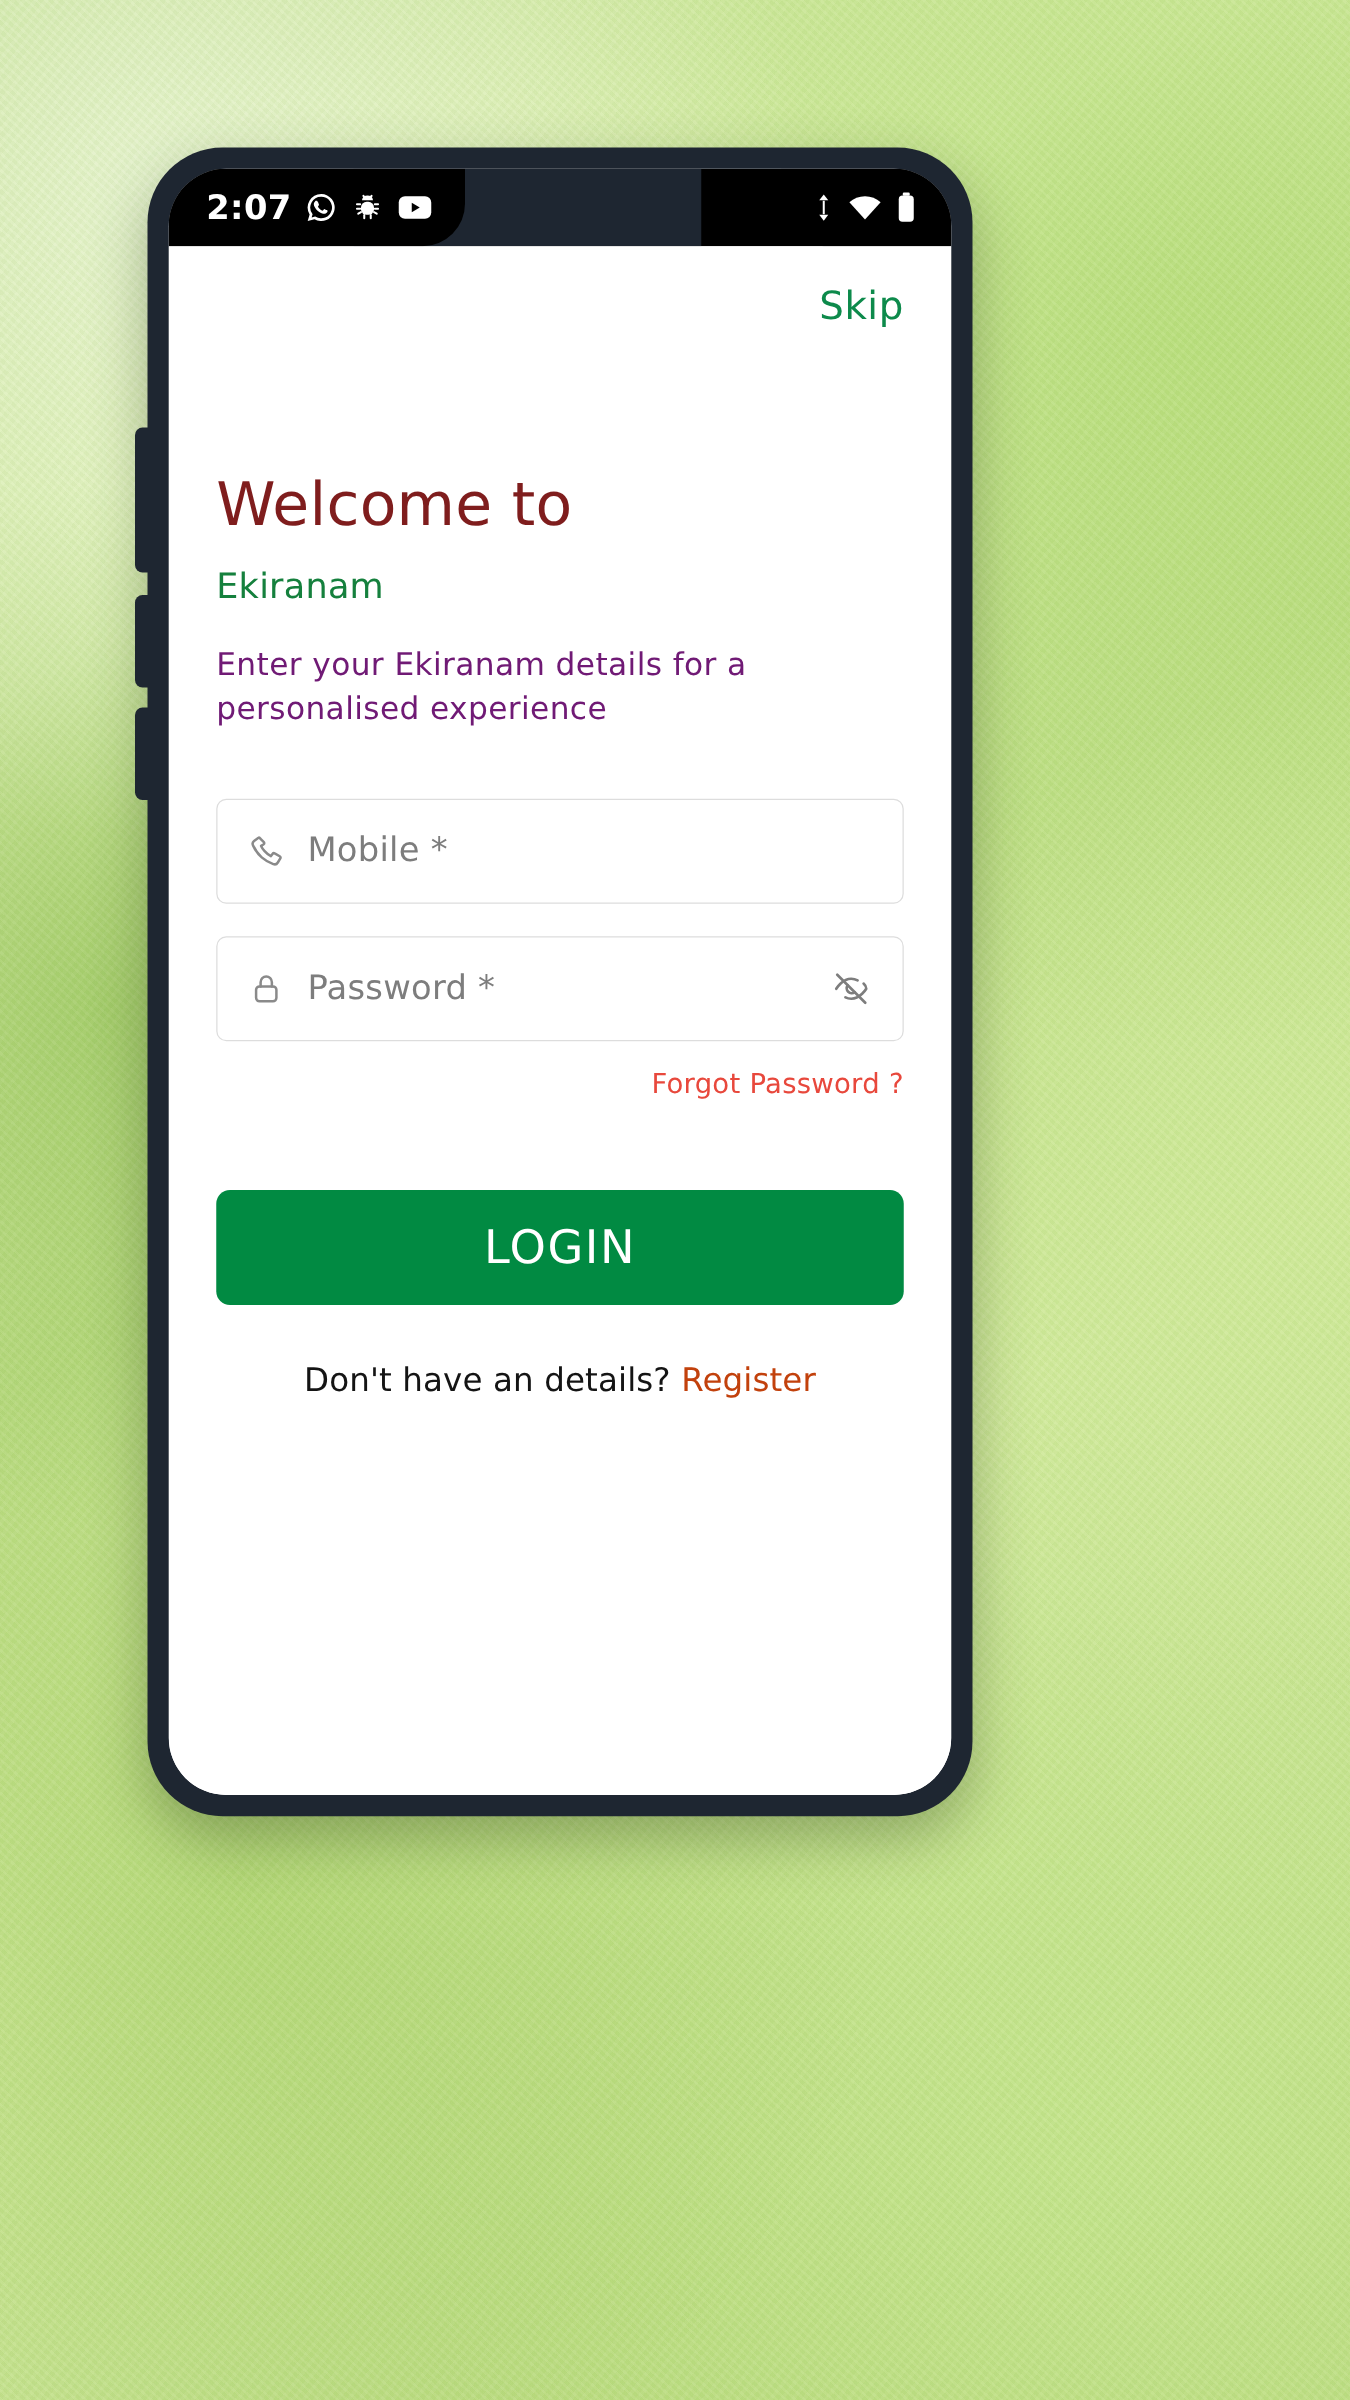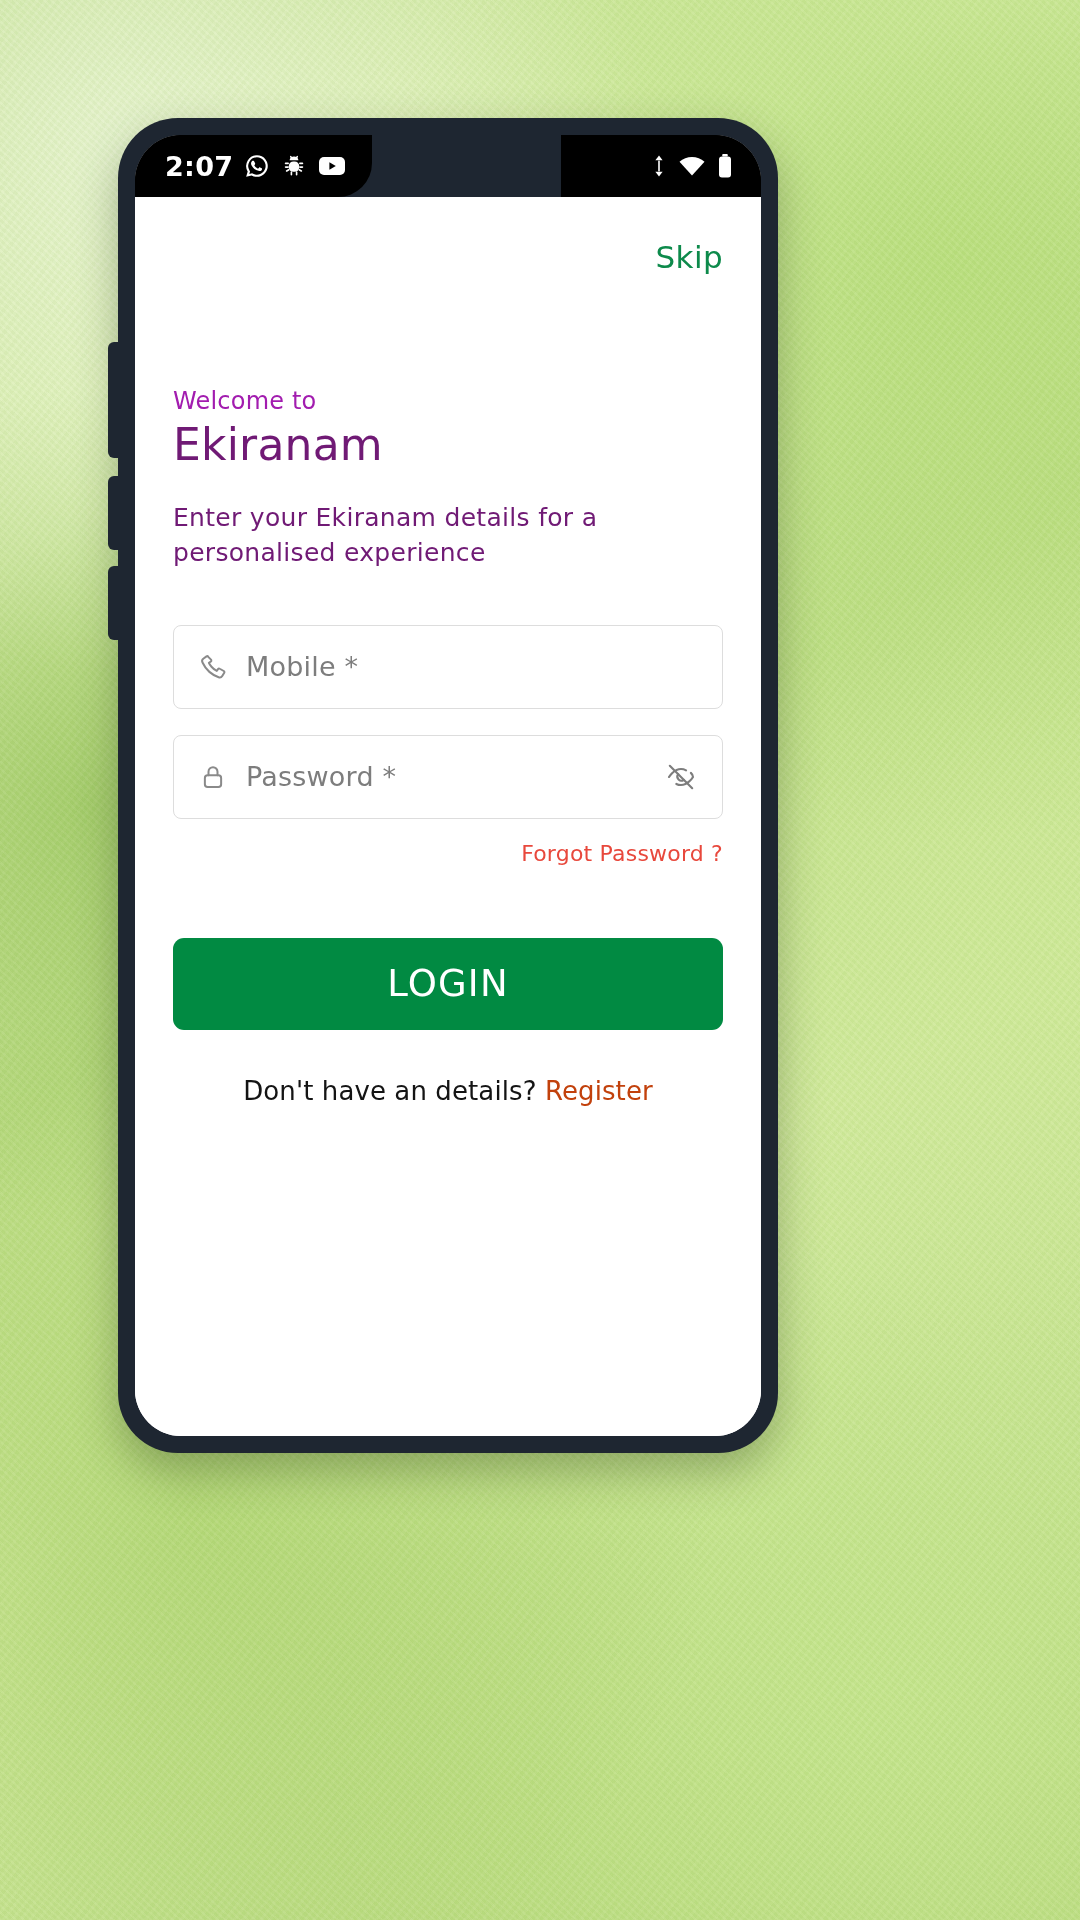"Skip" #app { padding: 16px 38px -> 4px 38px }
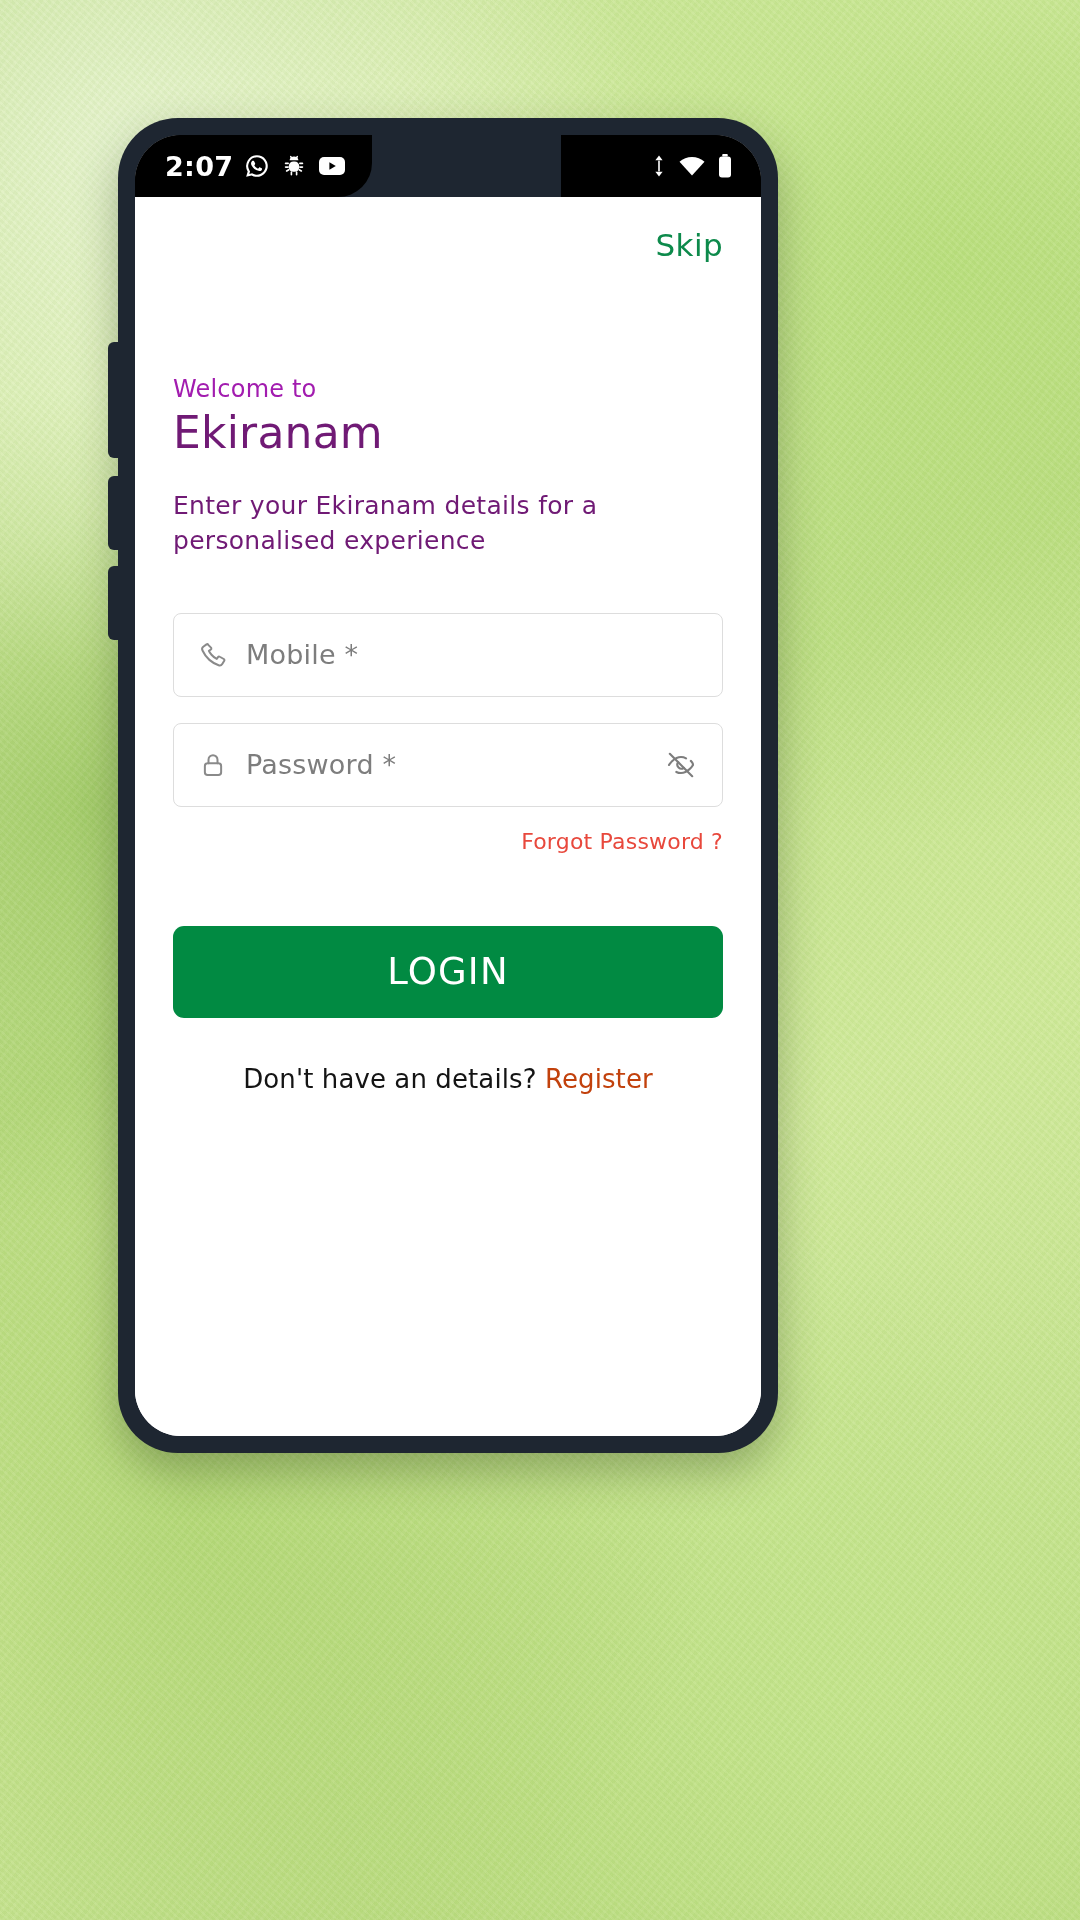"Welcome to" #welcome-title { color: #a21caf -> #7f1d1d; font-size: 24px -> 48px }
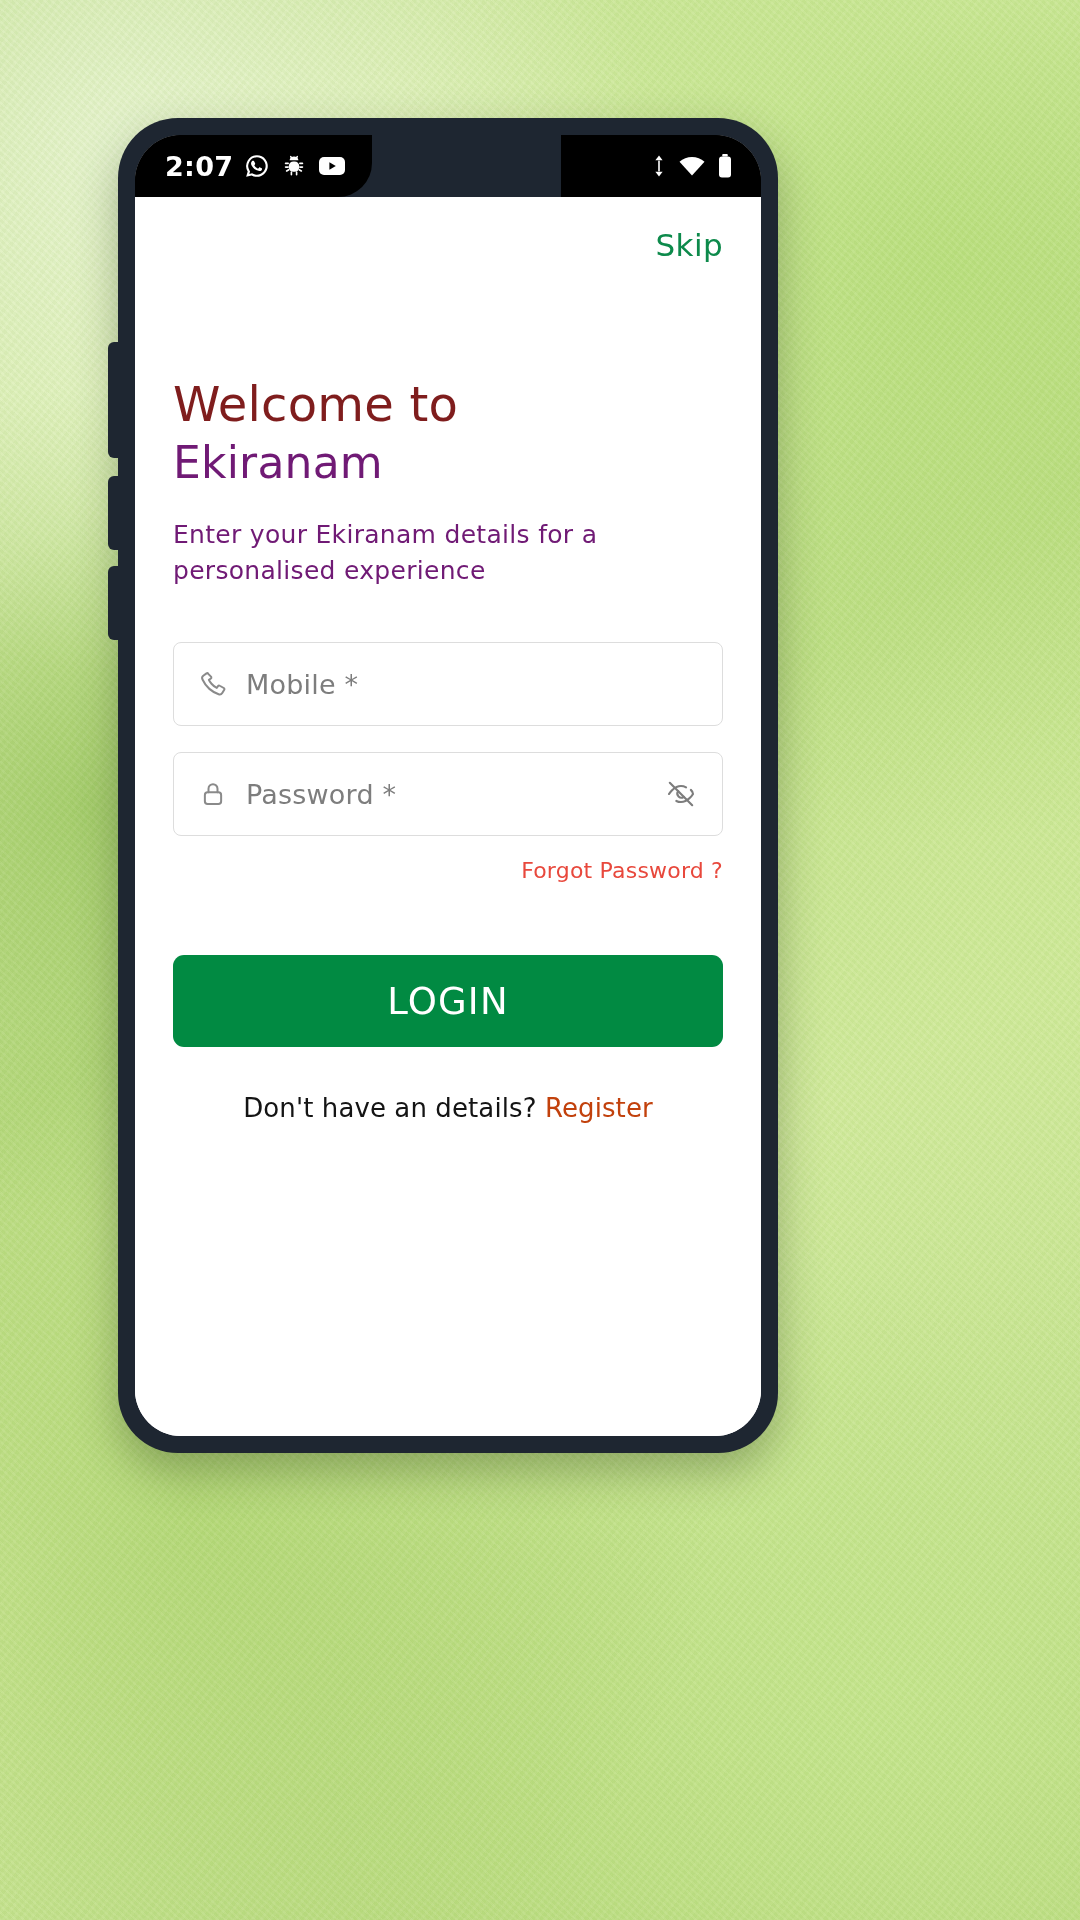"Ekiranam" #brand-name { color: #701a75 -> #15803d; font-size: 44px -> 28px; margin-top: 2px -> 18px }
